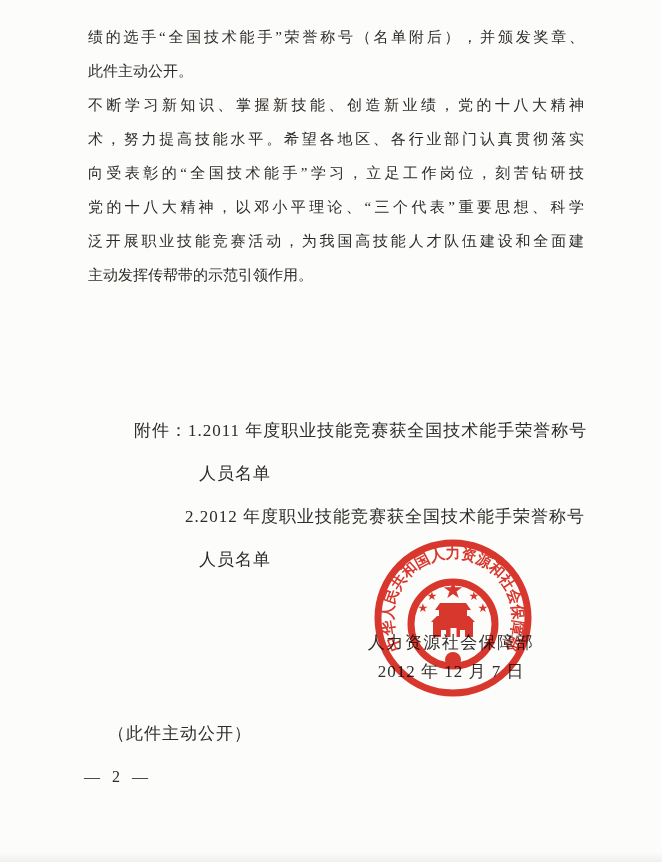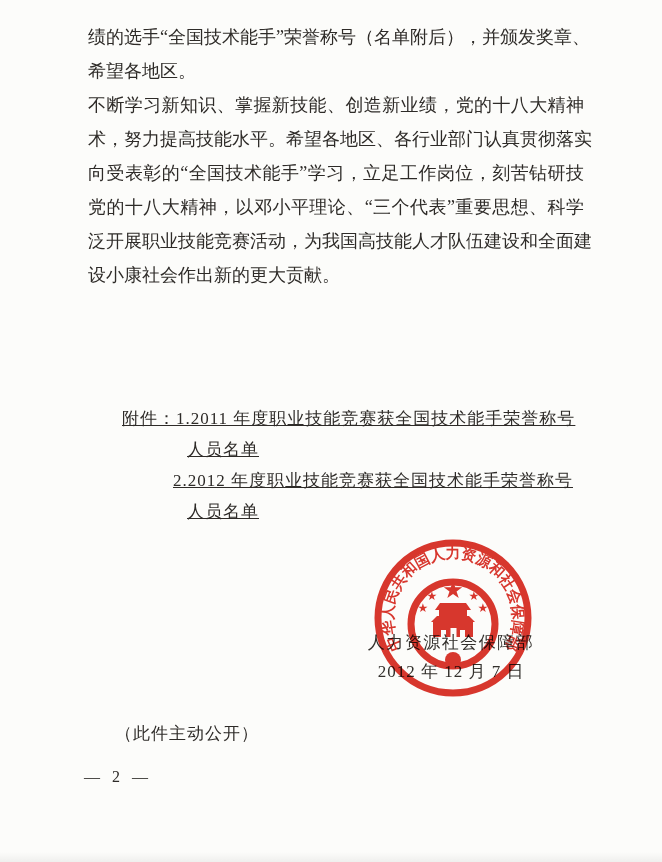"绩的选手“全国技术能手”荣誉称号（名单附后），并颁发奖章、" .body-text { font-size: 18px -> 15px }
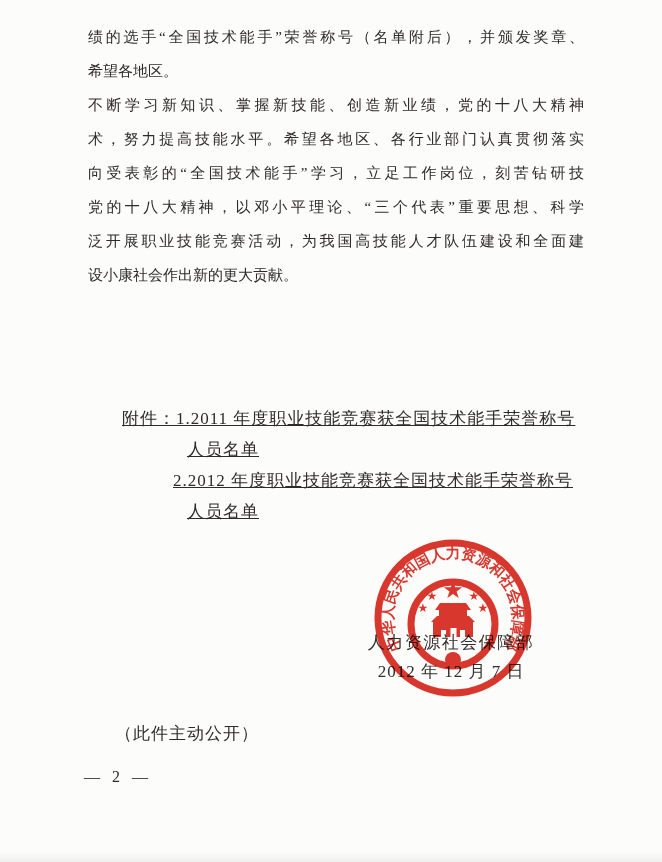"希望各地区。" p.end { text: 希望各地区 -> 此件主动公开 }
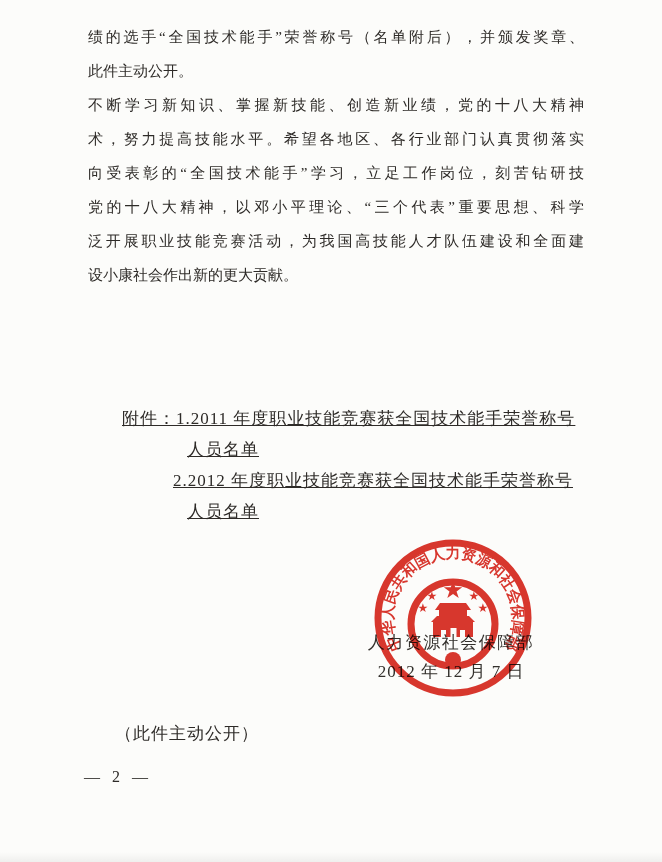"设小康社会作出新的更大贡献。" p.end { text: 设小康社会作出新的更大贡献 -> 主动发挥传帮带的示范引领作用 }
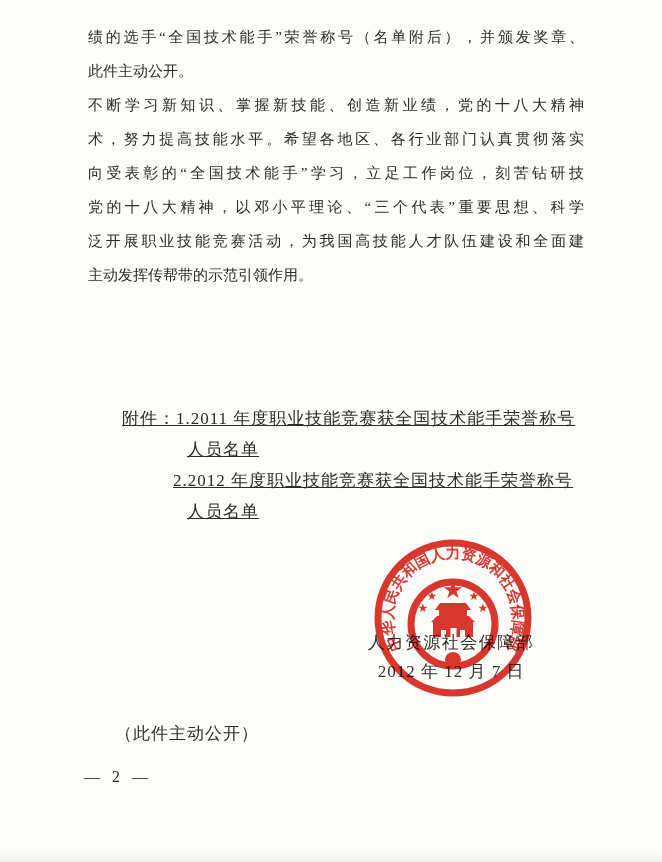"附件：1.2011 年度职业技能竞赛获全国技术能手荣誉称号" .attachment p { margin: 0 -> 12px; text-decoration: underline -> none }
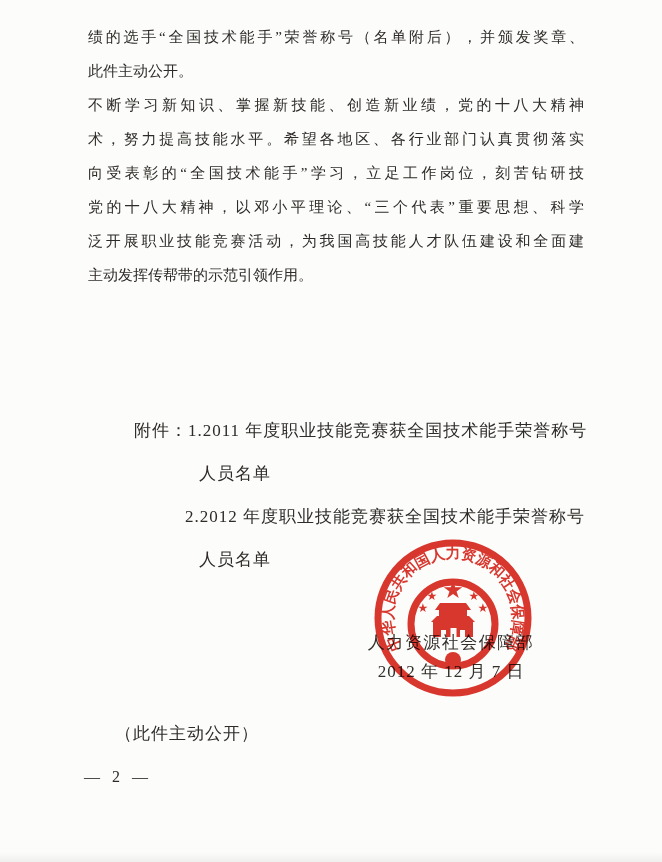"（此件主动公开）" .disclosure-note { left: 115px -> 108px }
